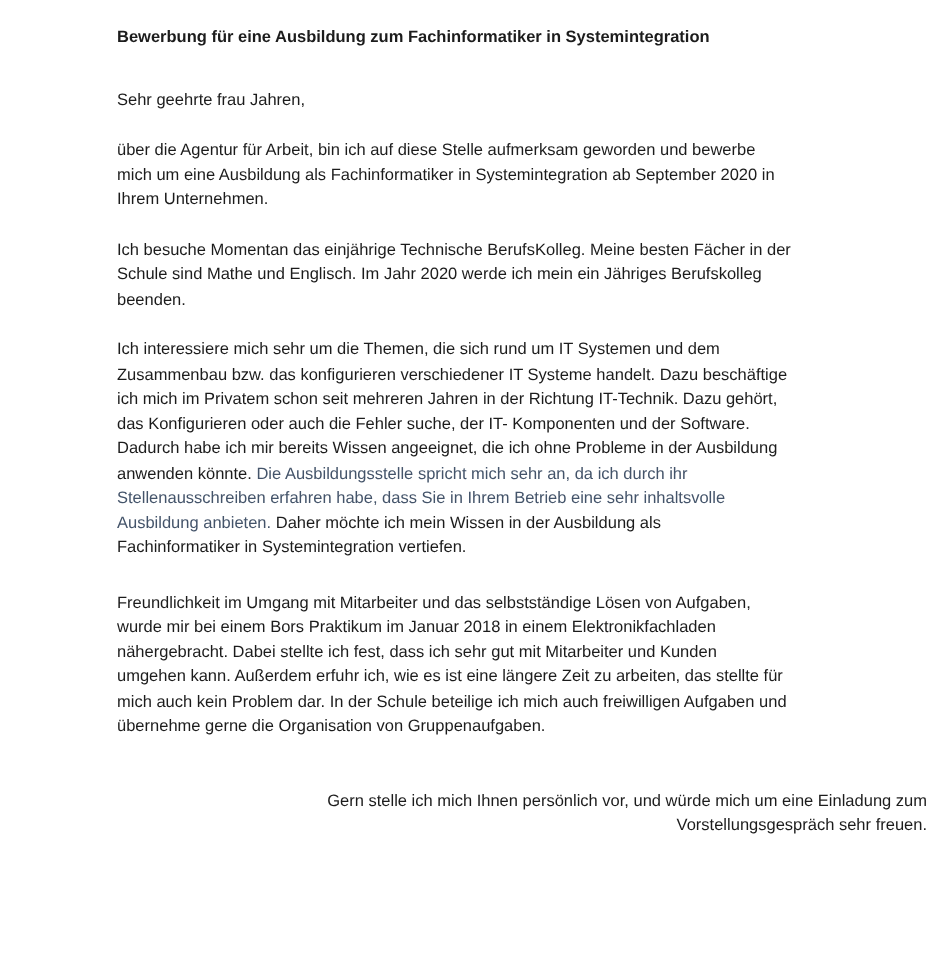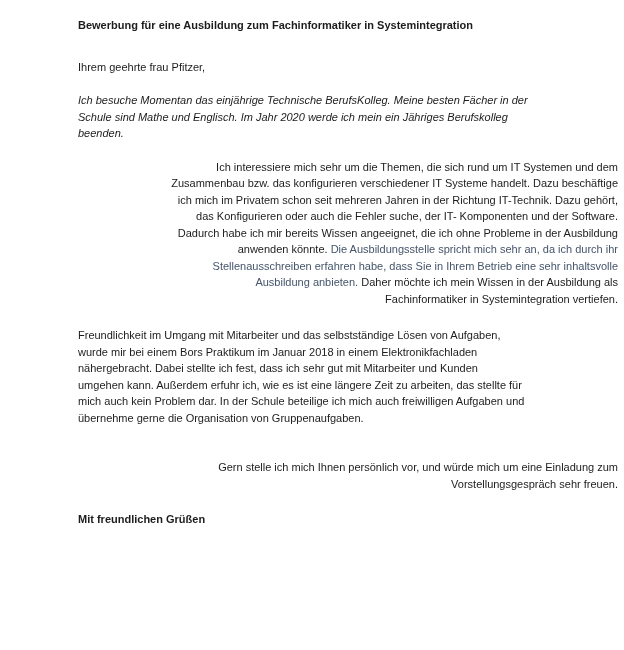"Ihrem geehrte frau Pfitzer," p.para { text: Ihrem geehrte frau Pfitzer -> Sehr geehrte frau Jahren }
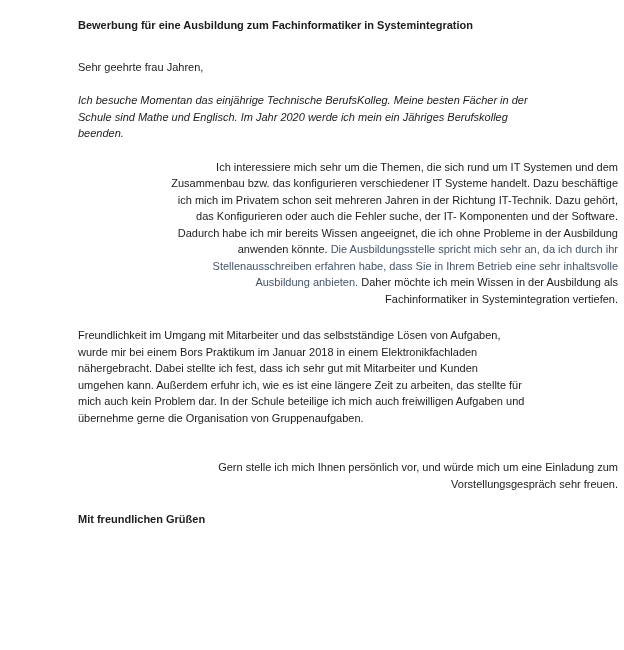"über die Agentur für Arbeit," p.para { html: none -> <p>über die Agentur für Arbeit, bin ich auf diese Stelle aufmerksam geworden und bewerbe mich um eine Ausbildung als Fachinformatiker in Systemintegration ab September 2020 in Ihrem Unternehmen.</p> }
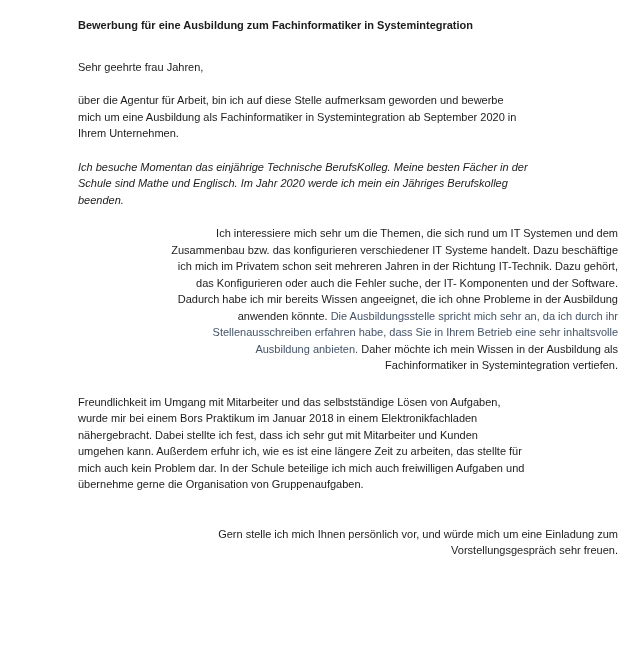"Ich besuche Momentan das einjährige" .p-school { font-style: italic -> none }
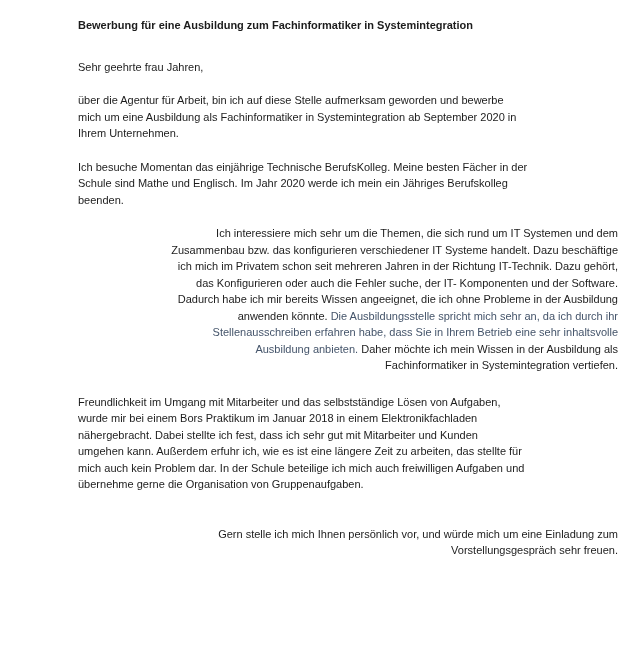"Ich interessiere mich sehr um" .p-interest { text-align: right -> none }
